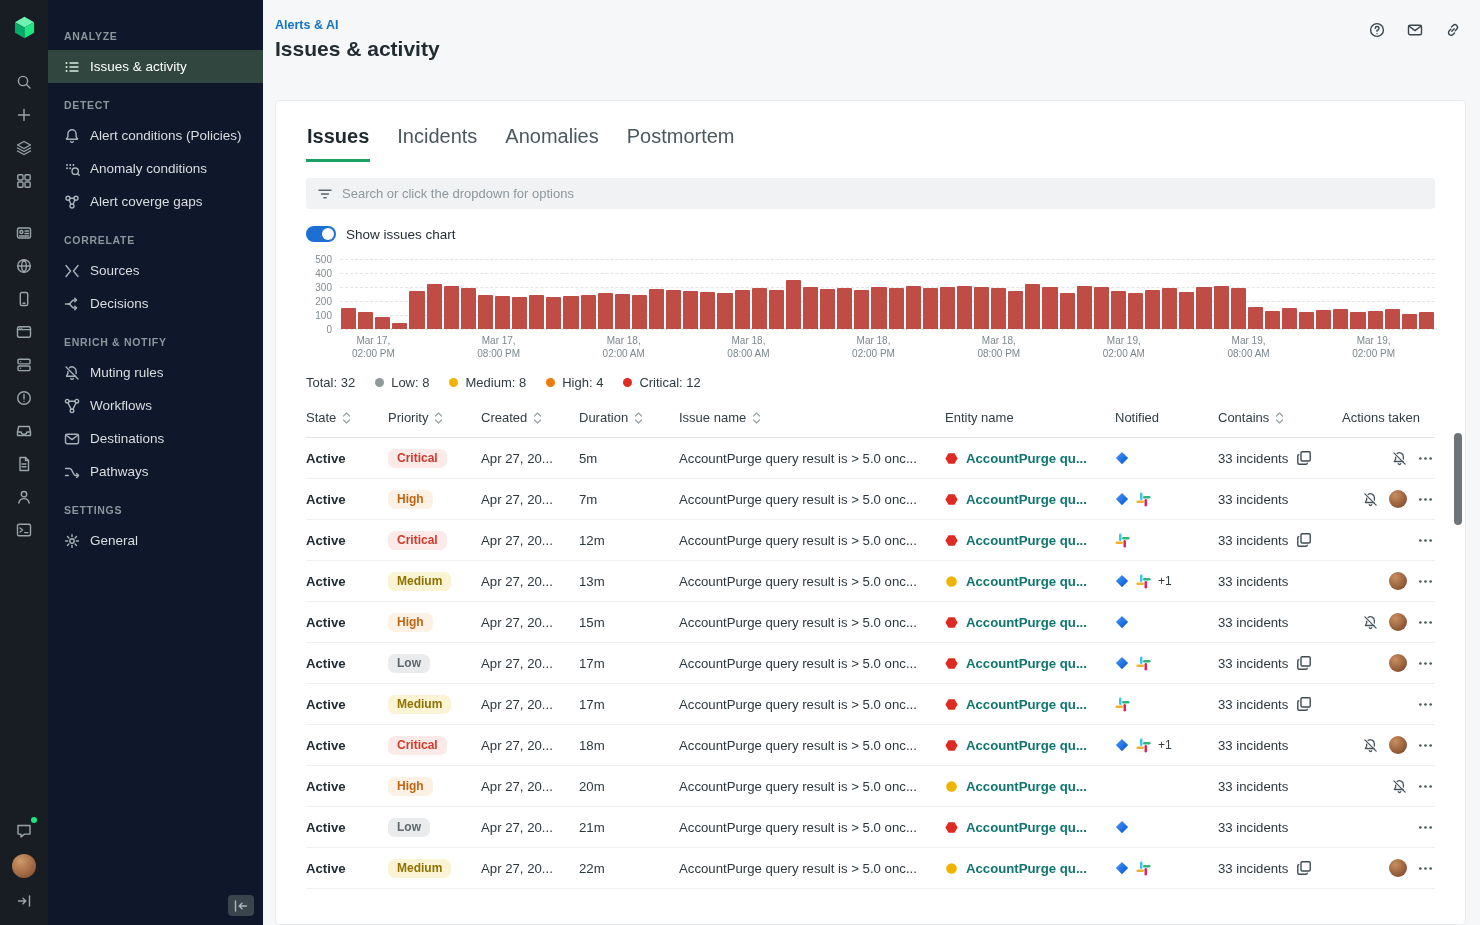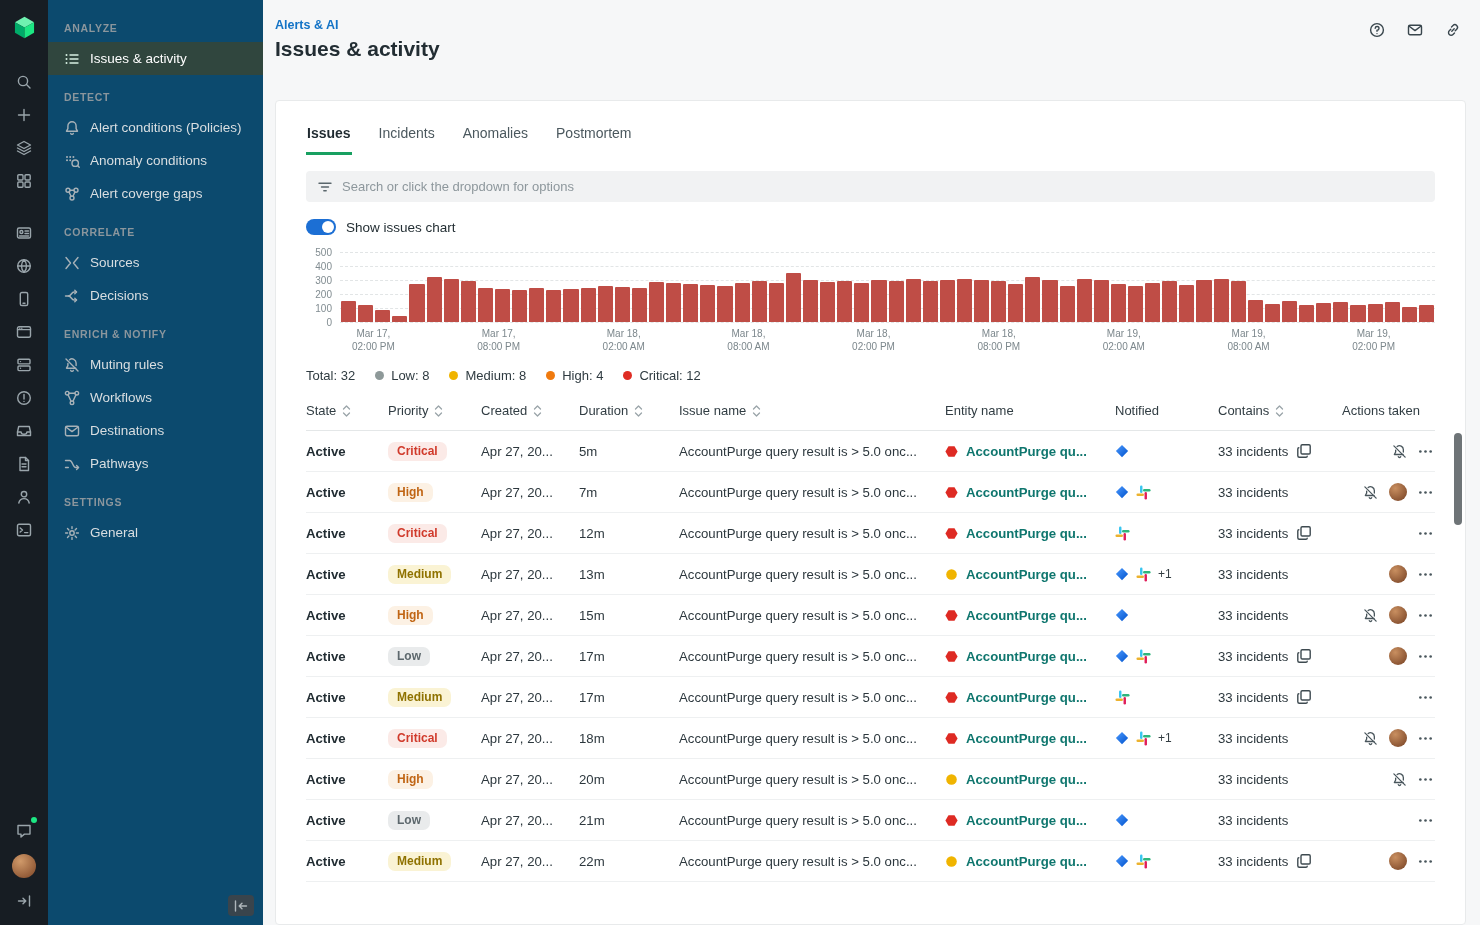"ANALYZE" .sidebar { background: #0c4a6e -> #0f172a; padding-top: 6px -> 14px }
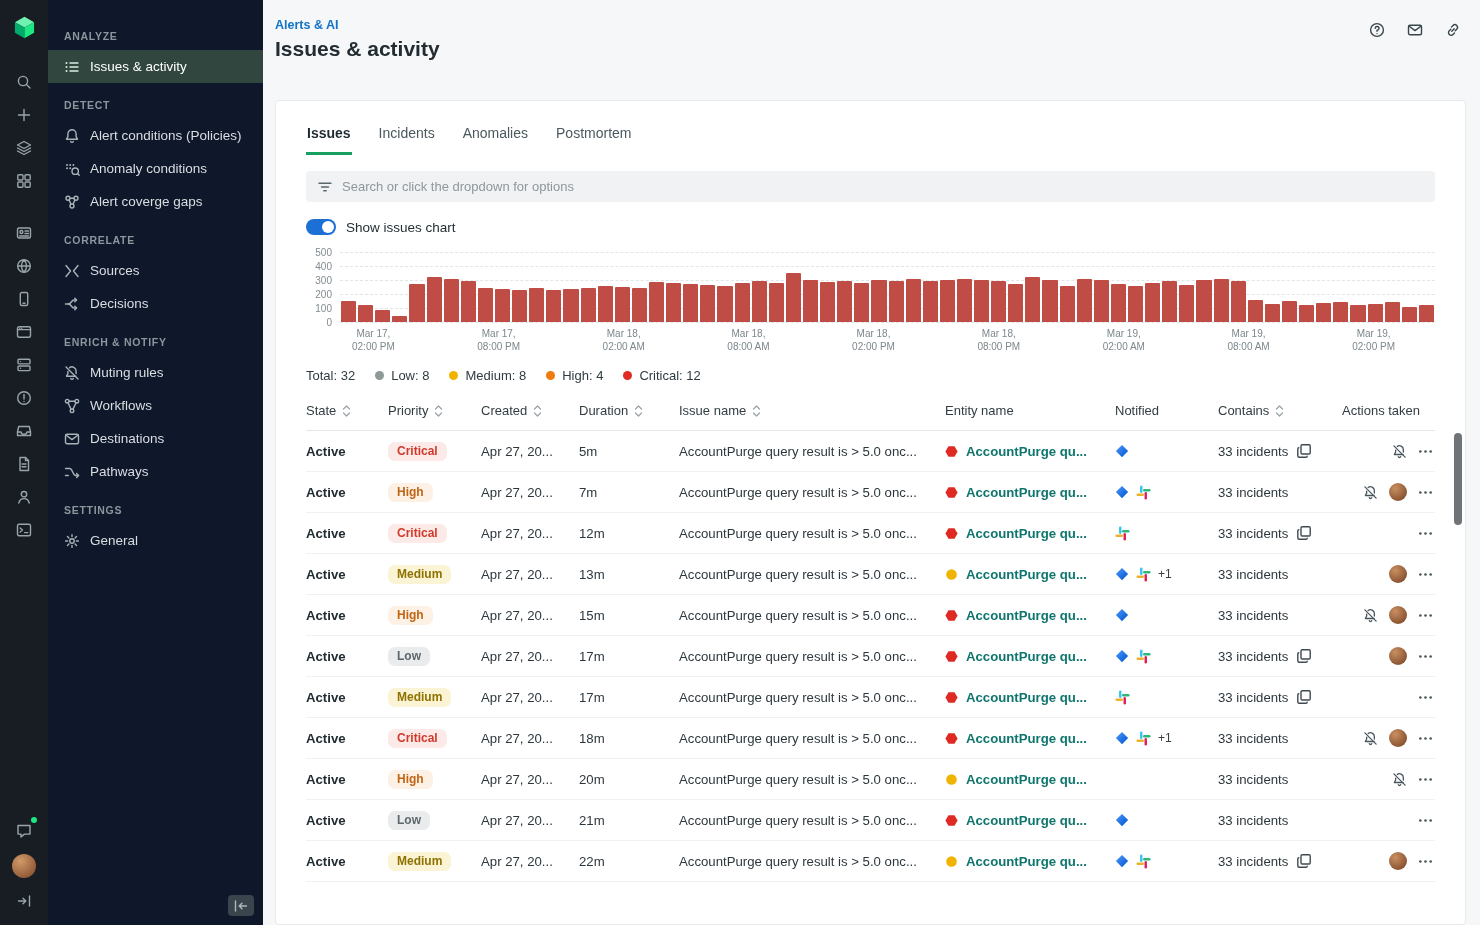"Issues" .tab { font-size: 14px -> 20px }
